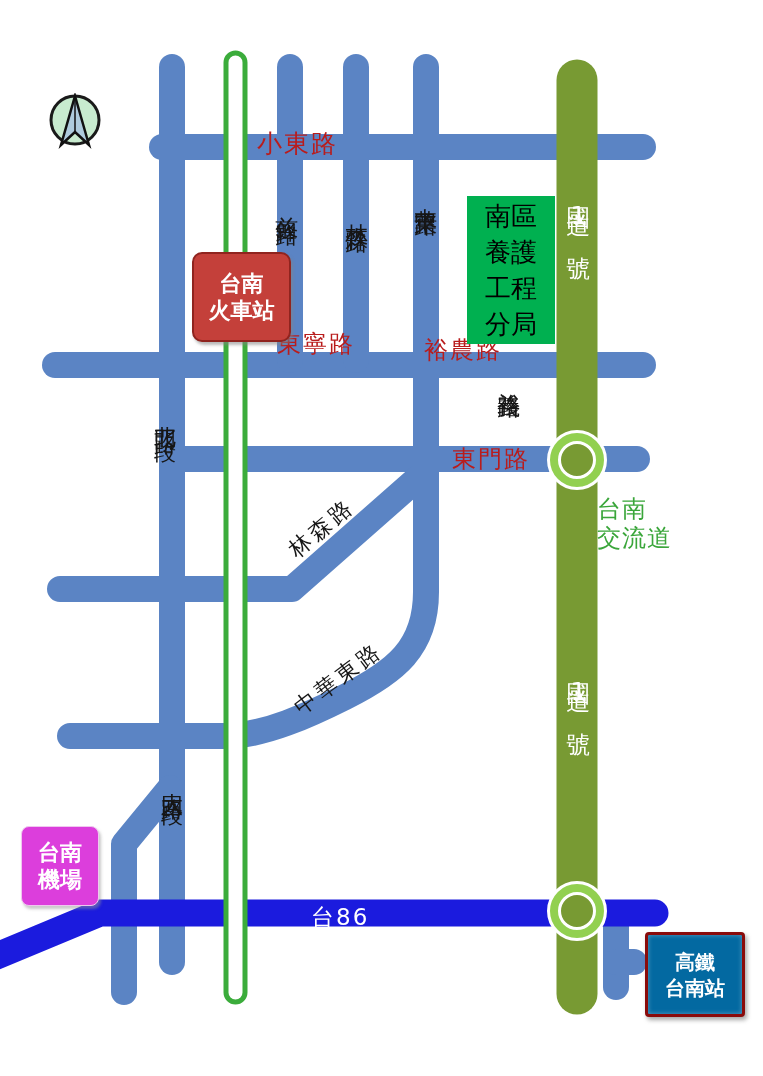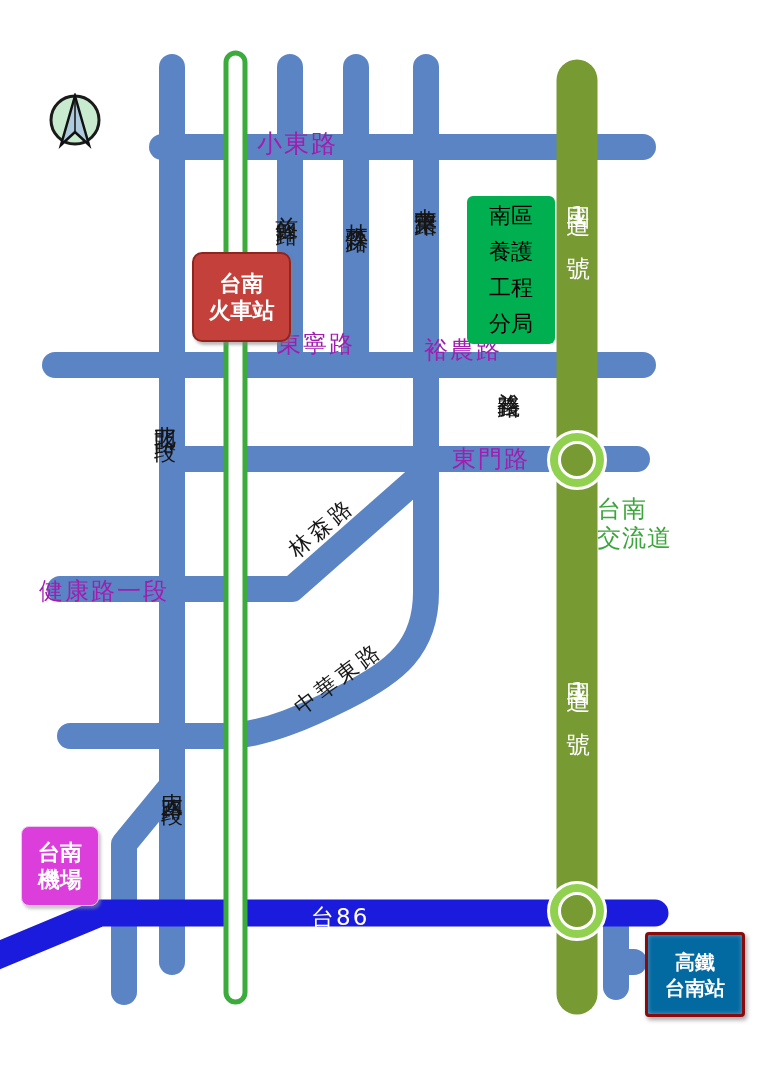"小東路" .hlabel { color: #a21caf -> #b91c1c }
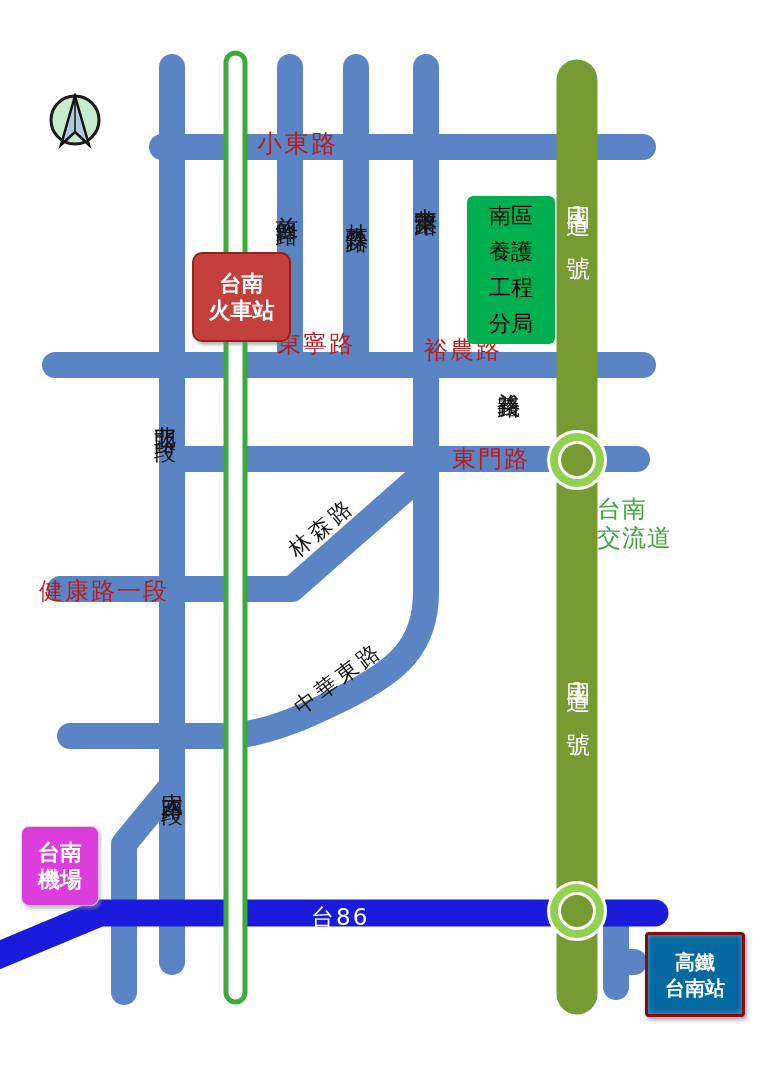"南區" .box-office { border-radius: 6px -> 0; font-size: 22px -> 26px }
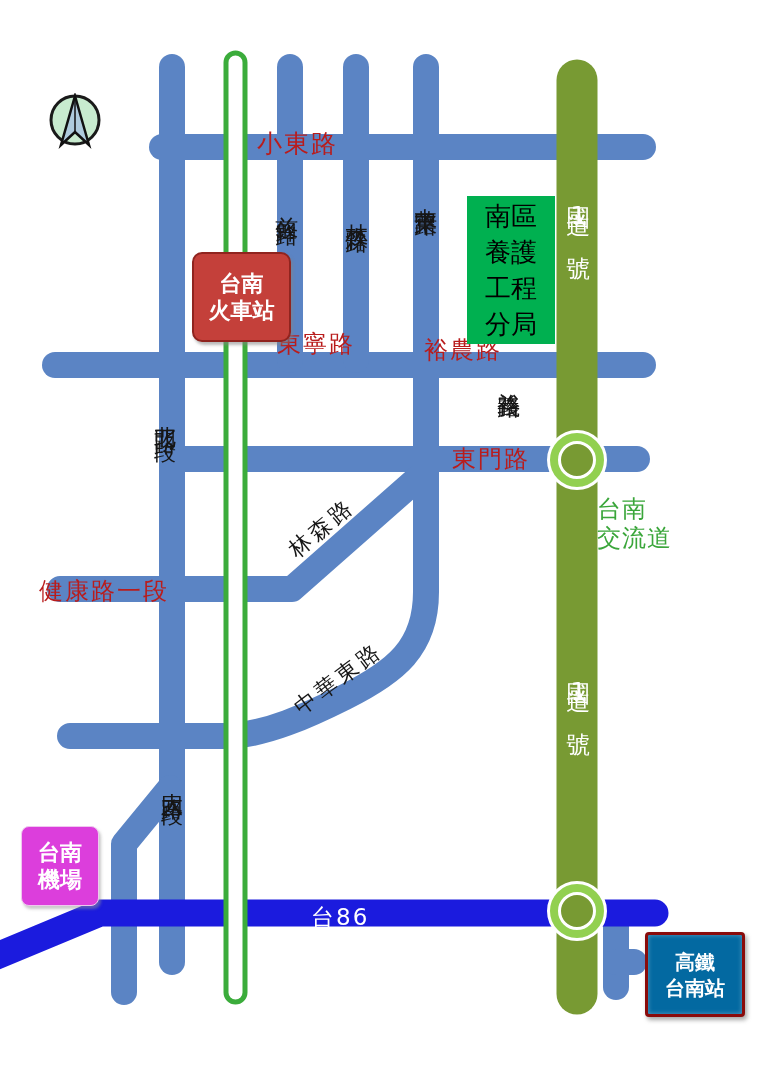"健康路一段" div.hlabel { html: <div>健康路一段</div> -> none }
